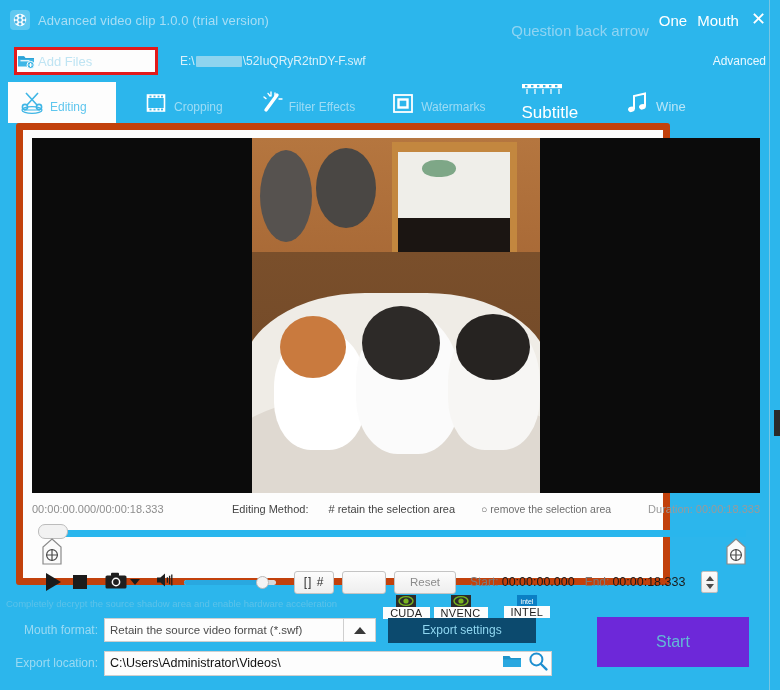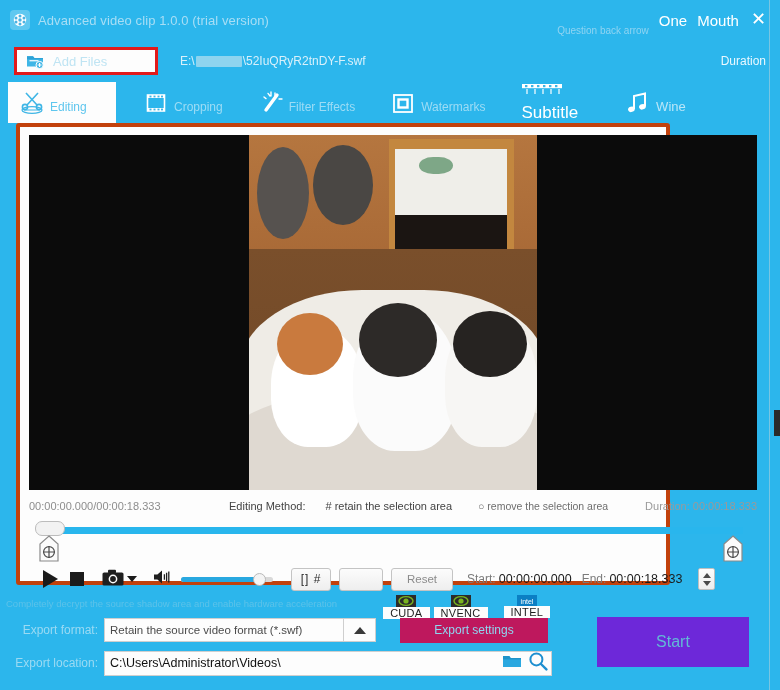"Question back arrow" .tr-small { font-size: 10px -> 15px }
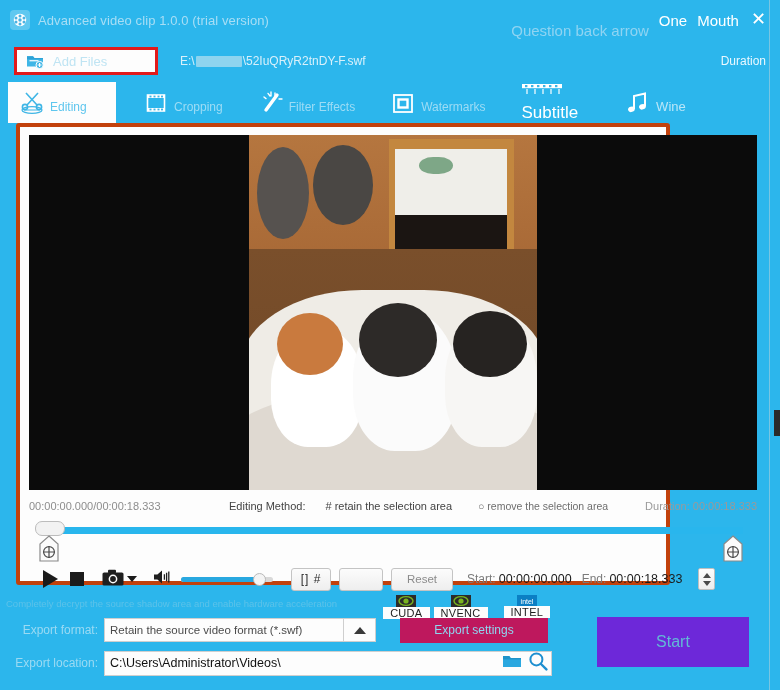"Add Files" .addfiles-btn { gap: 9px -> 3px; padding-left: 9px -> none }
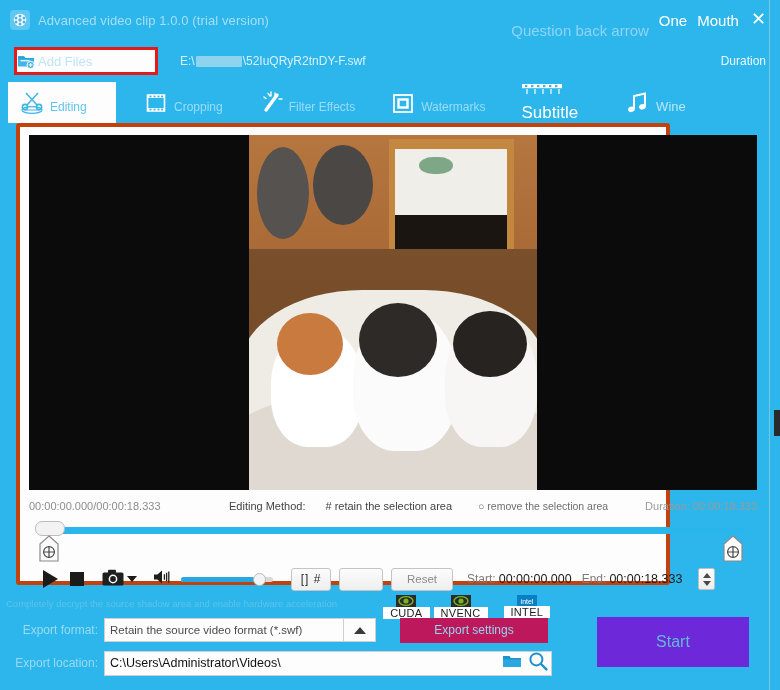"Duration" div.tutorial { text: Duration -> Advanced }
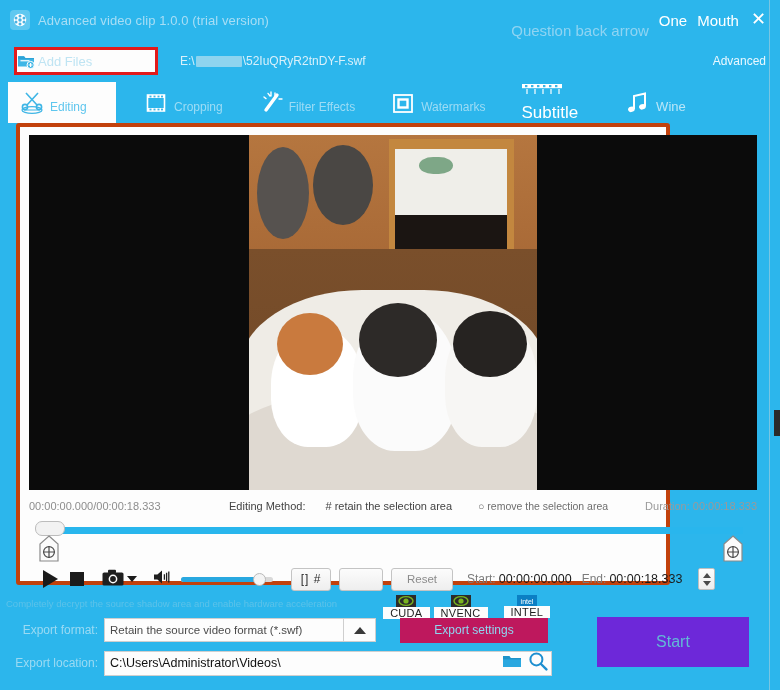"00:00:00.000/00:00:18.333" .panel { border: 4px solid #c2410c -> 7px solid #c2410c }
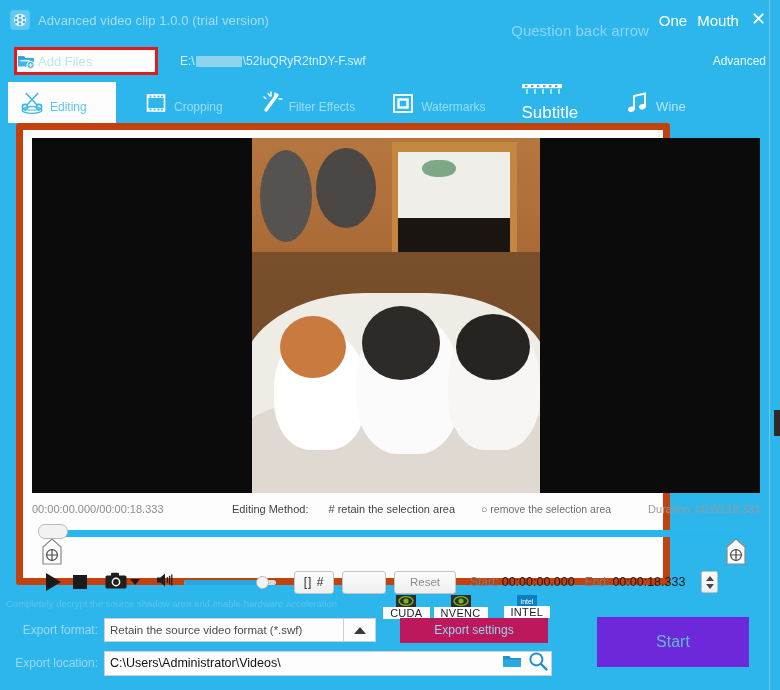"Export format:" span.exp-label { text: Export -> Mouth }
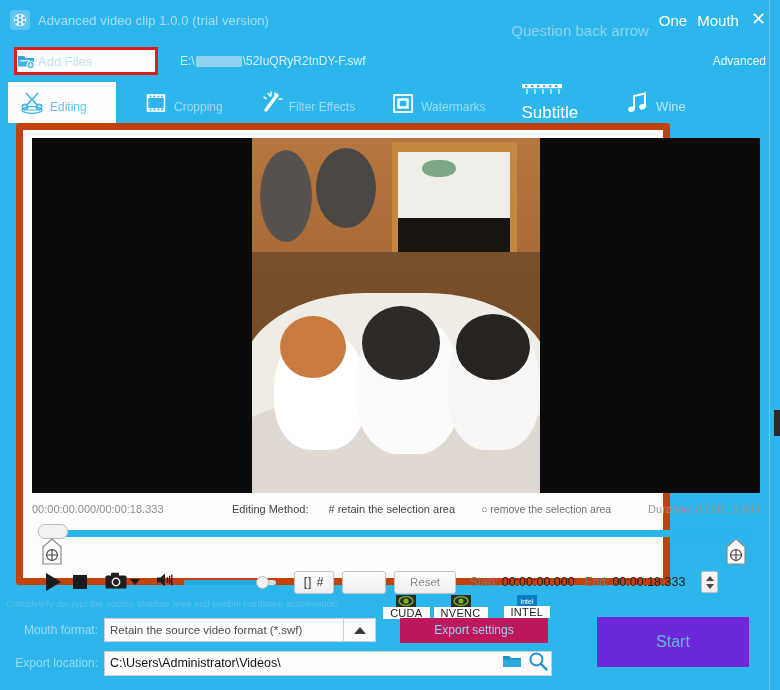"Export settings" .exp-settings { background: #be185d -> #0c4a6e; margin-left: 24px -> 12px }
